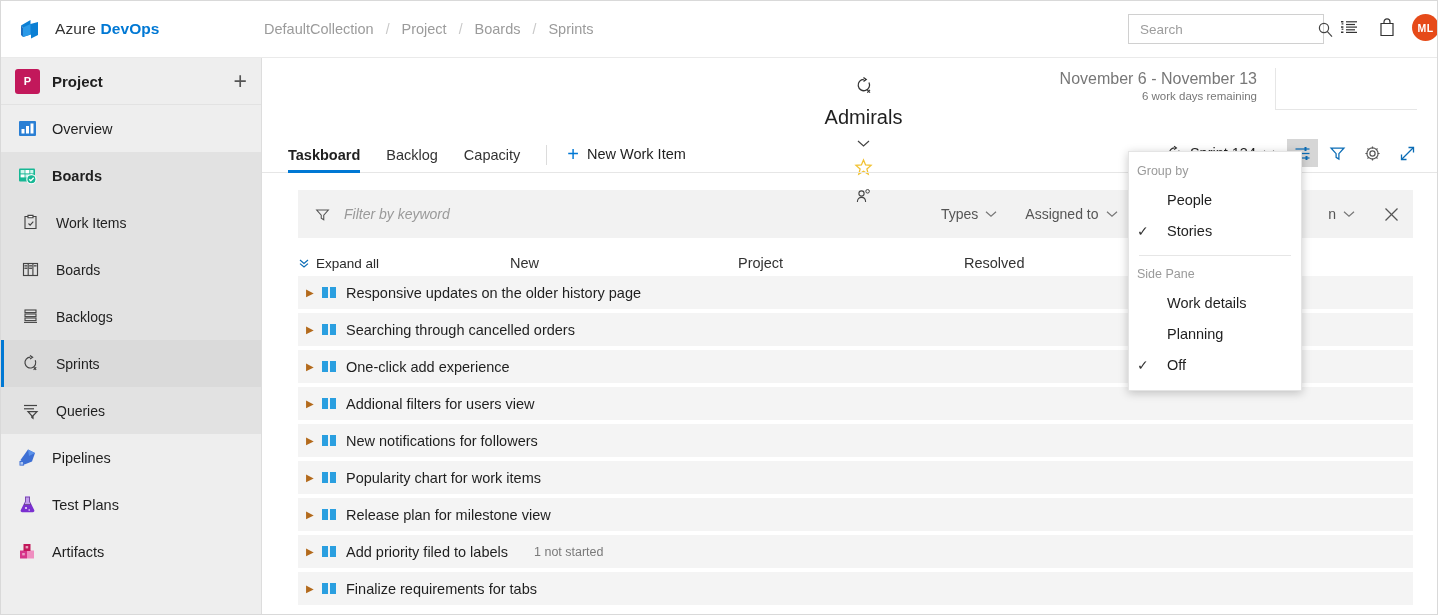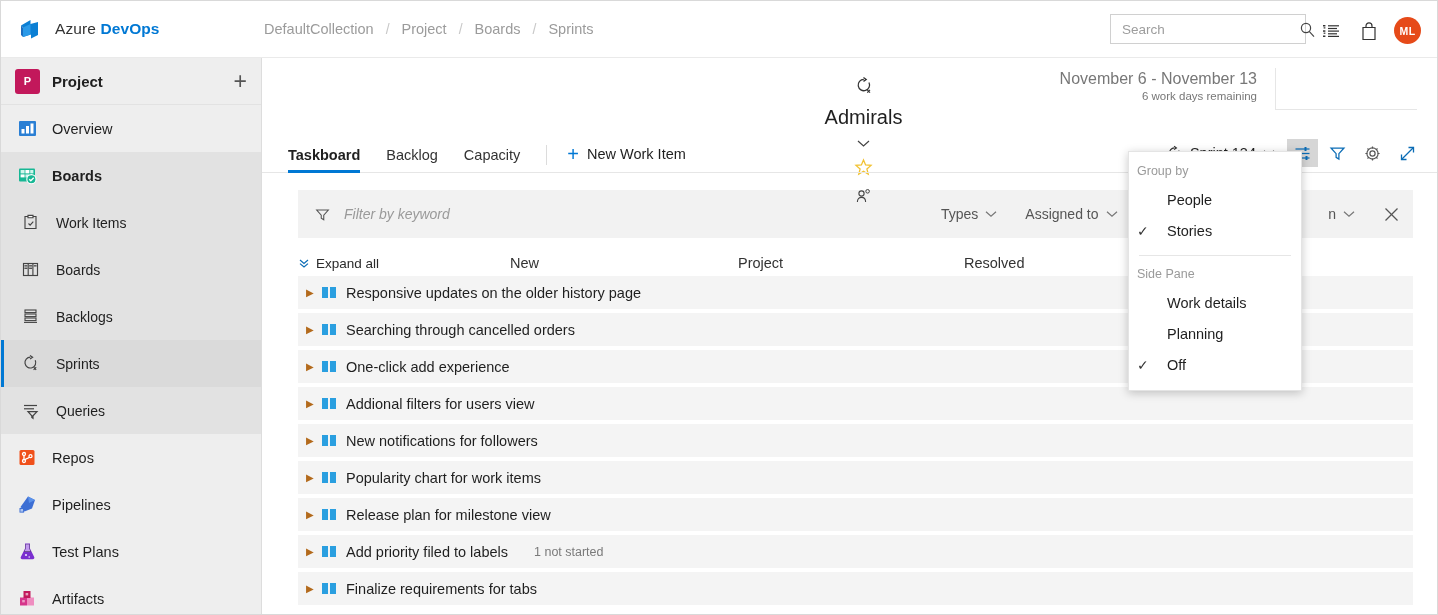"Search" .topright { align-items: flex-end -> flex-start; padding-right: 18px -> none }
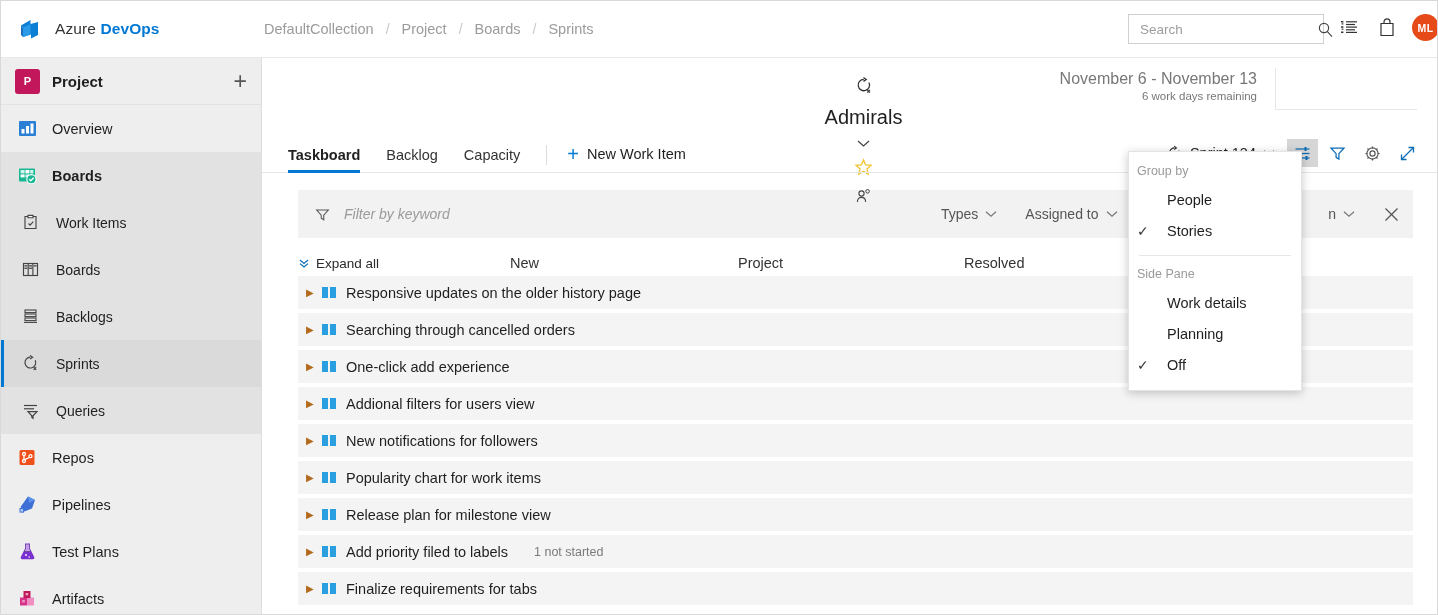"Repos" div.nav-item { html: <div> <span> <svg> <rect></rect> <g> <circle></circle> <circle></circle> <circle></circle> <path></path> <path></path> </g> </svg> </span> <span>Repos</span> </div> -> none }
